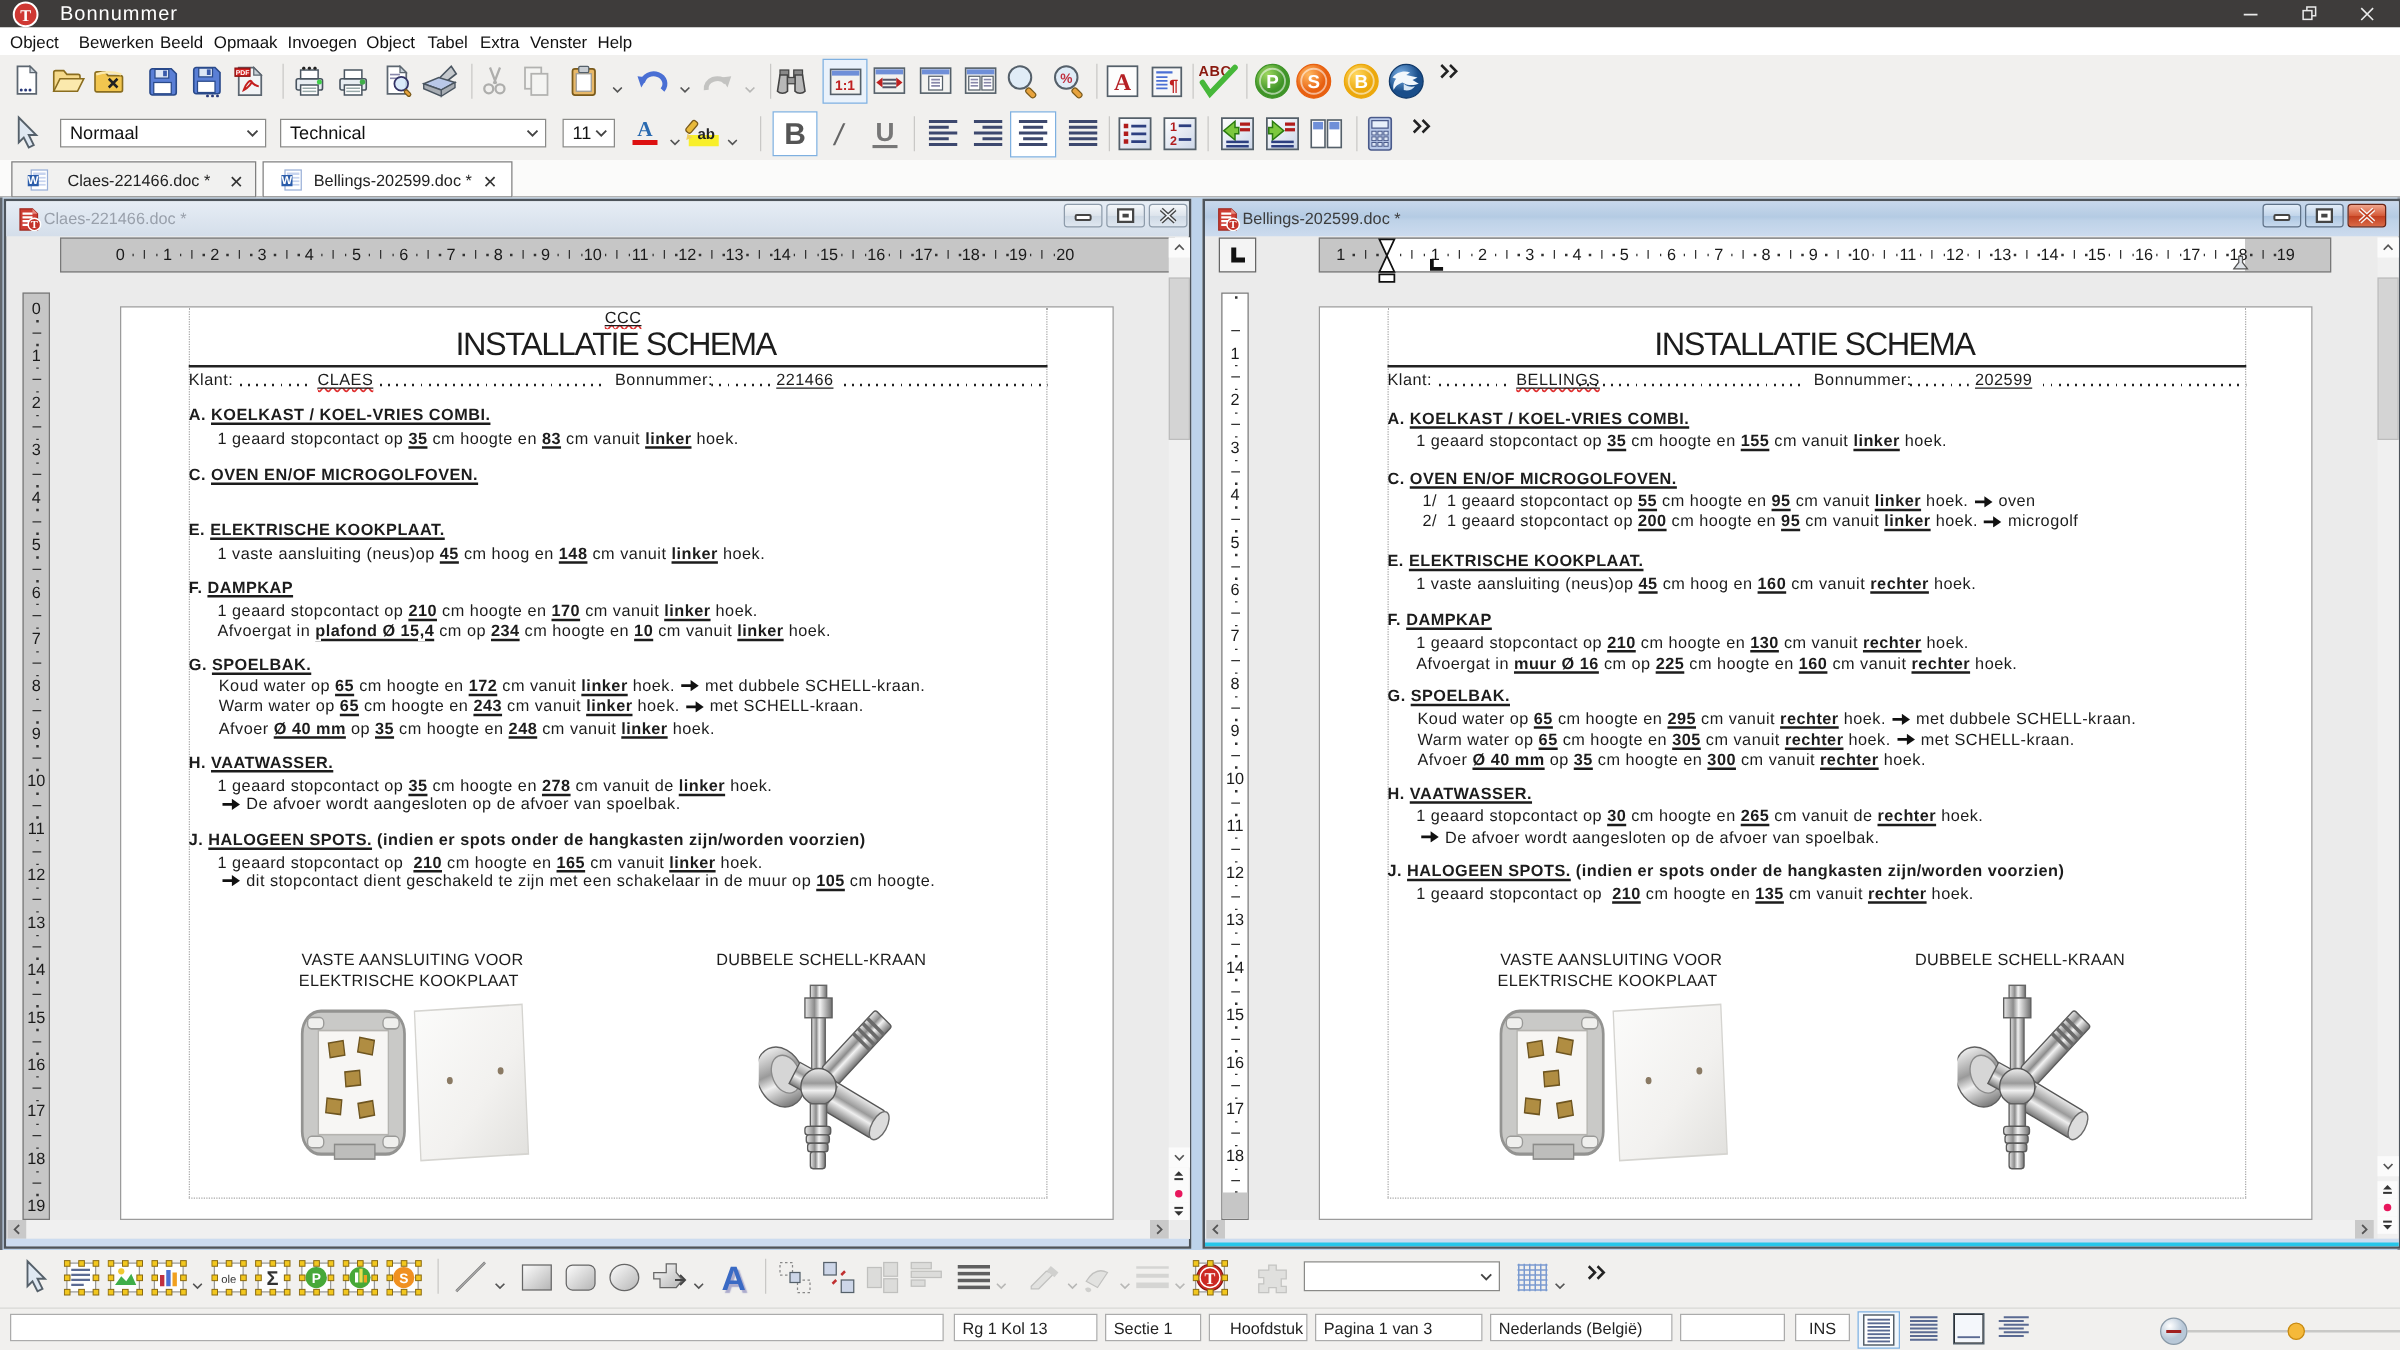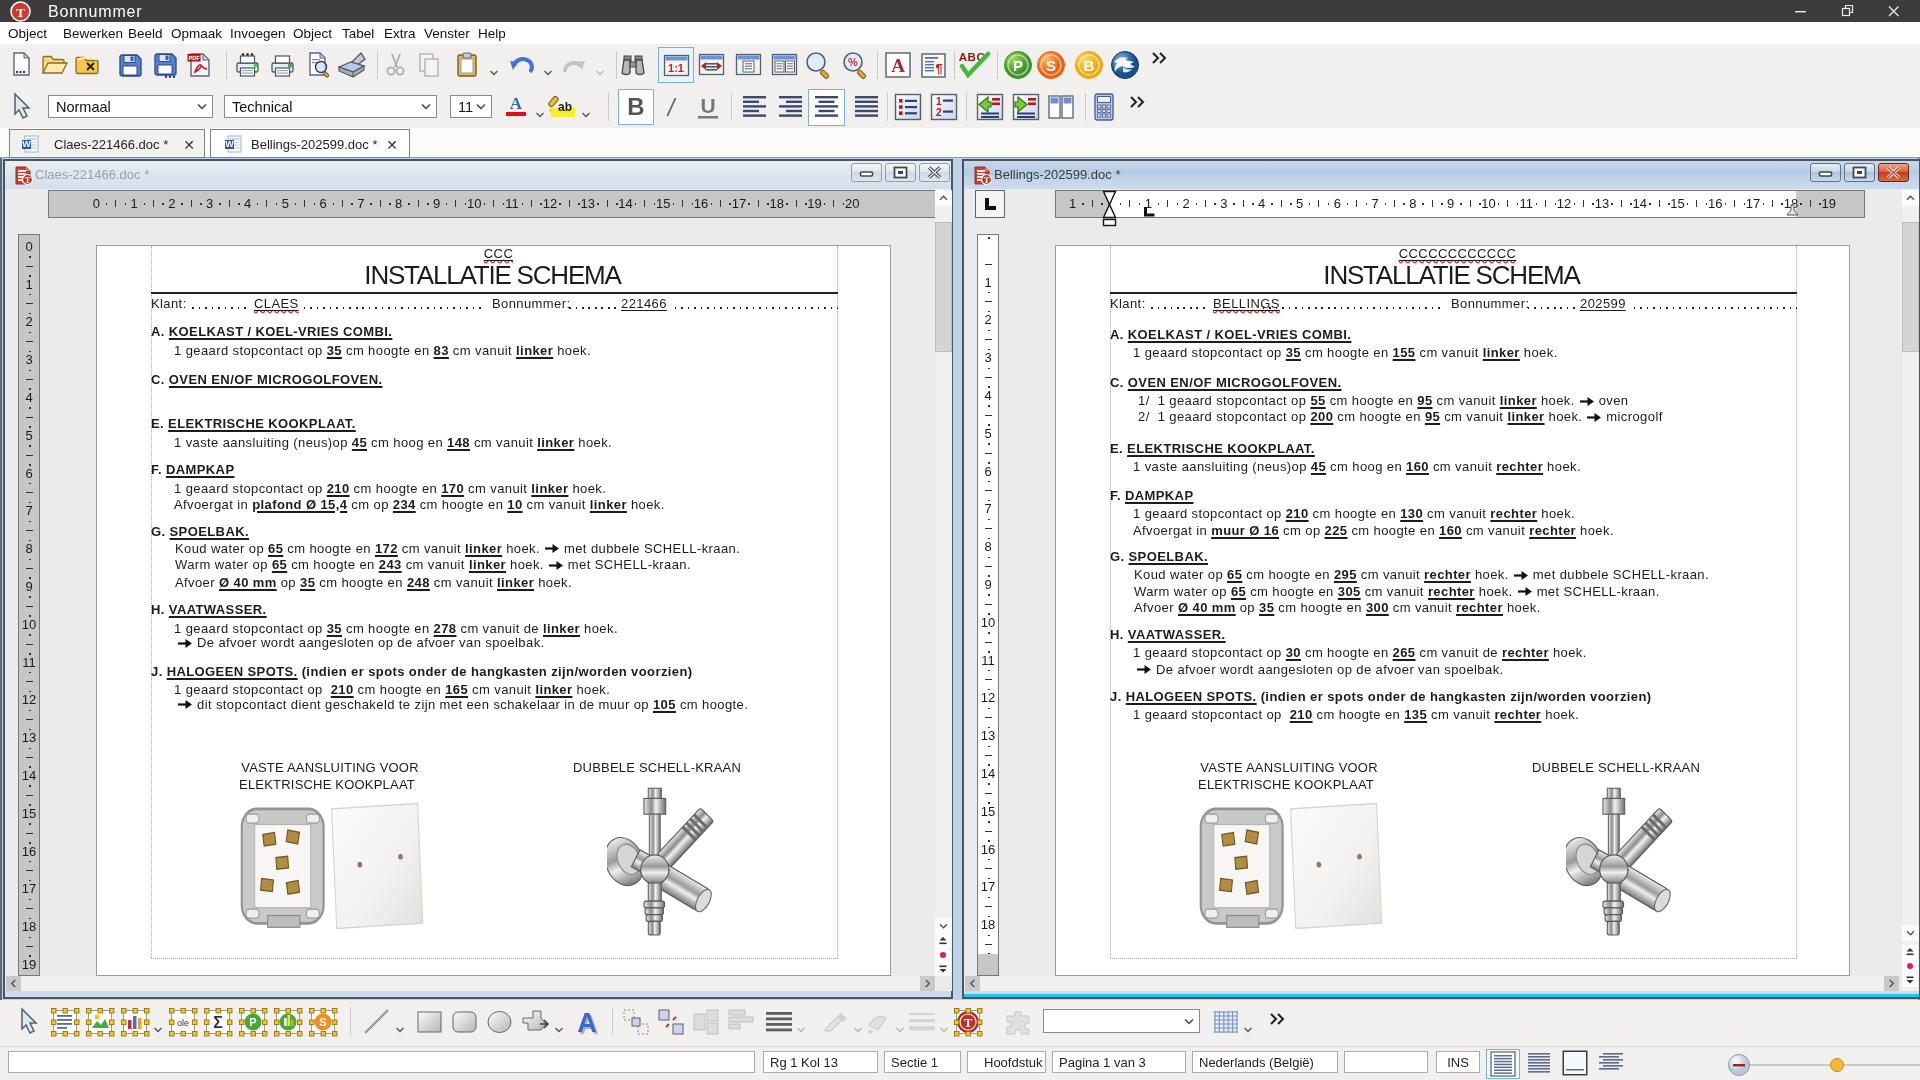"CCCCCCCCCCCC" div.ln { html: <div><span><u>CCCCCCCCCCCC</u></span></div> -> none }
